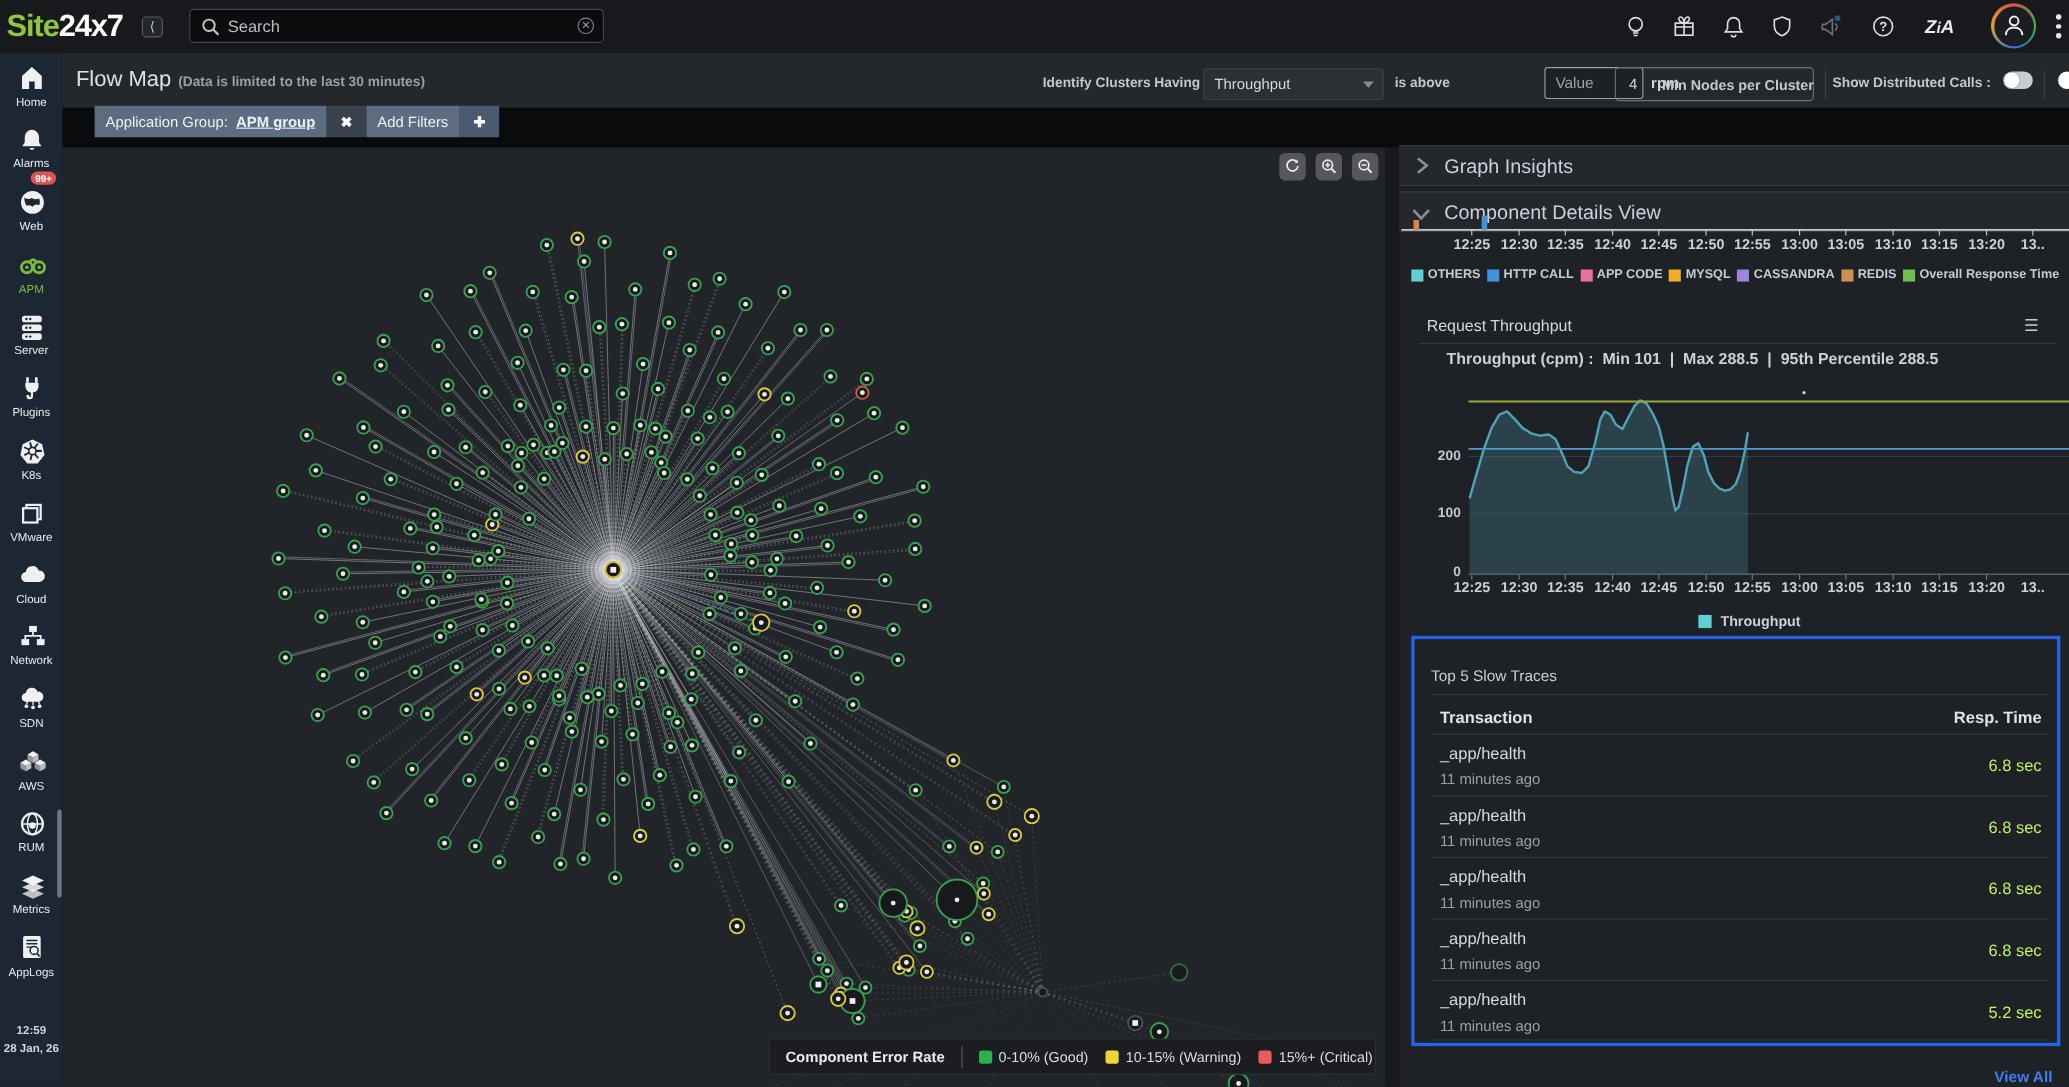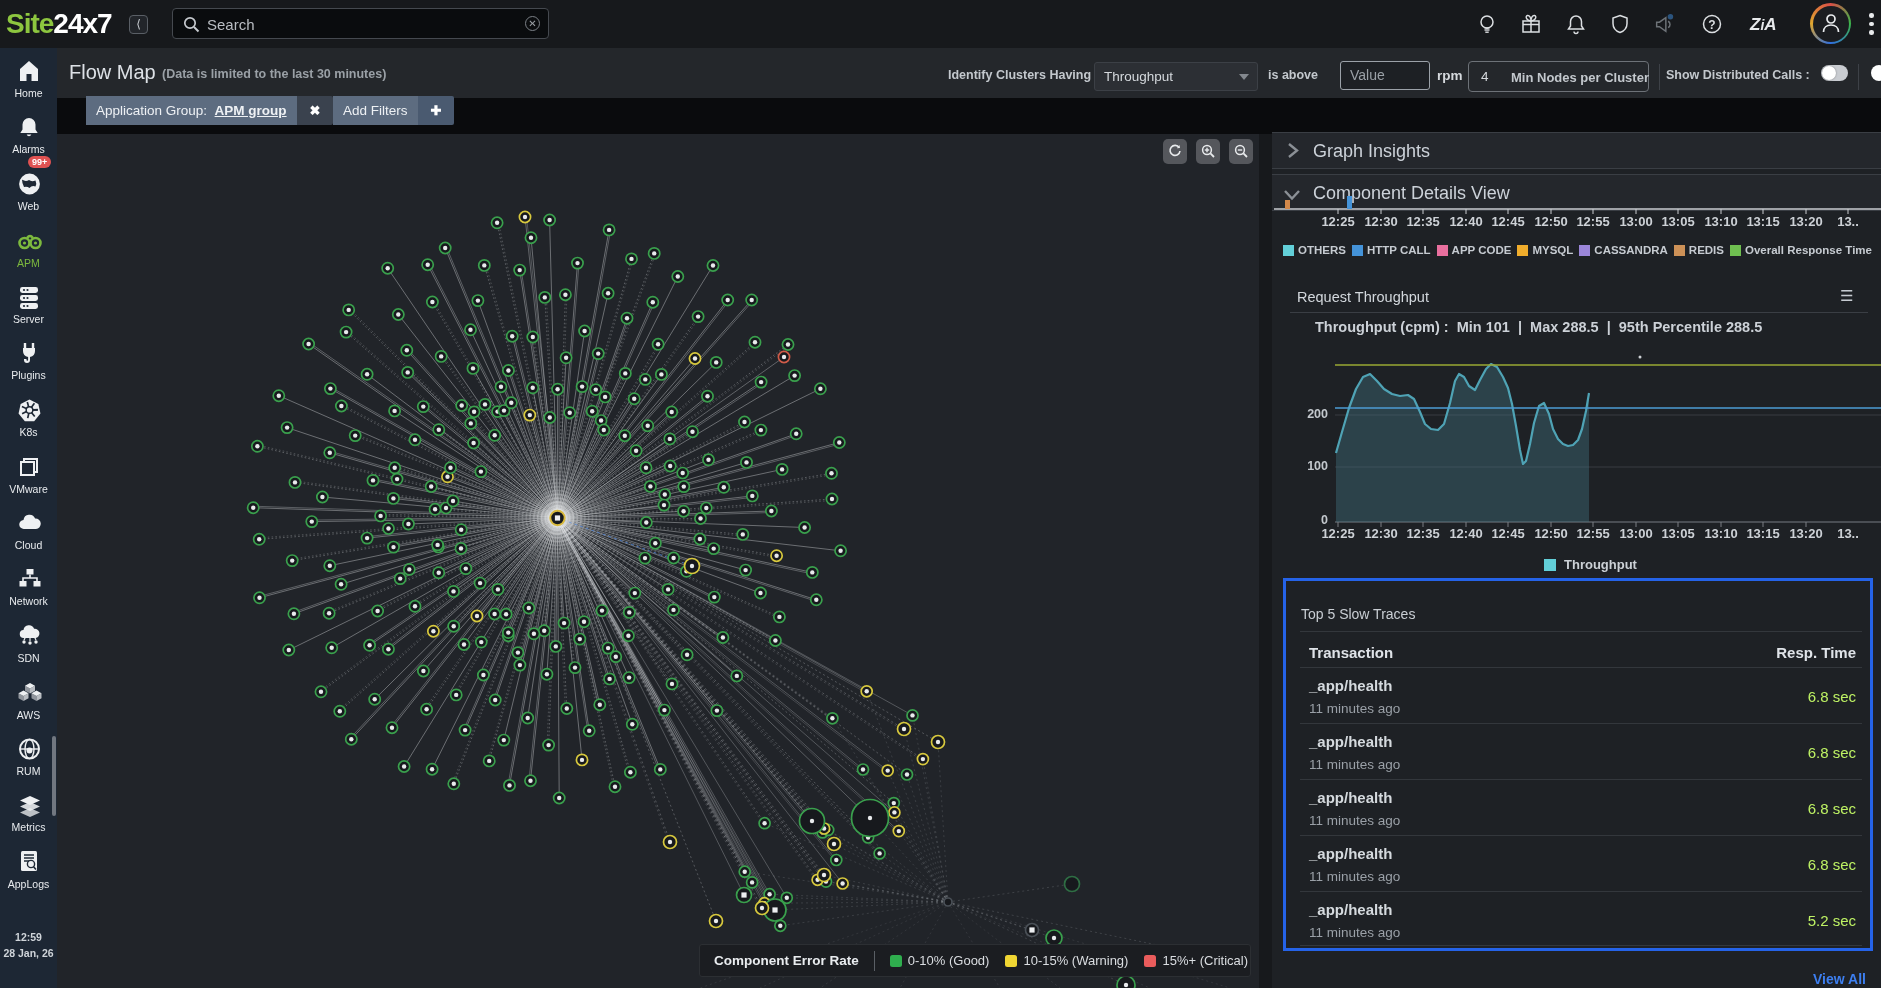"Value" #valbox { left: 1284px -> 1348px }
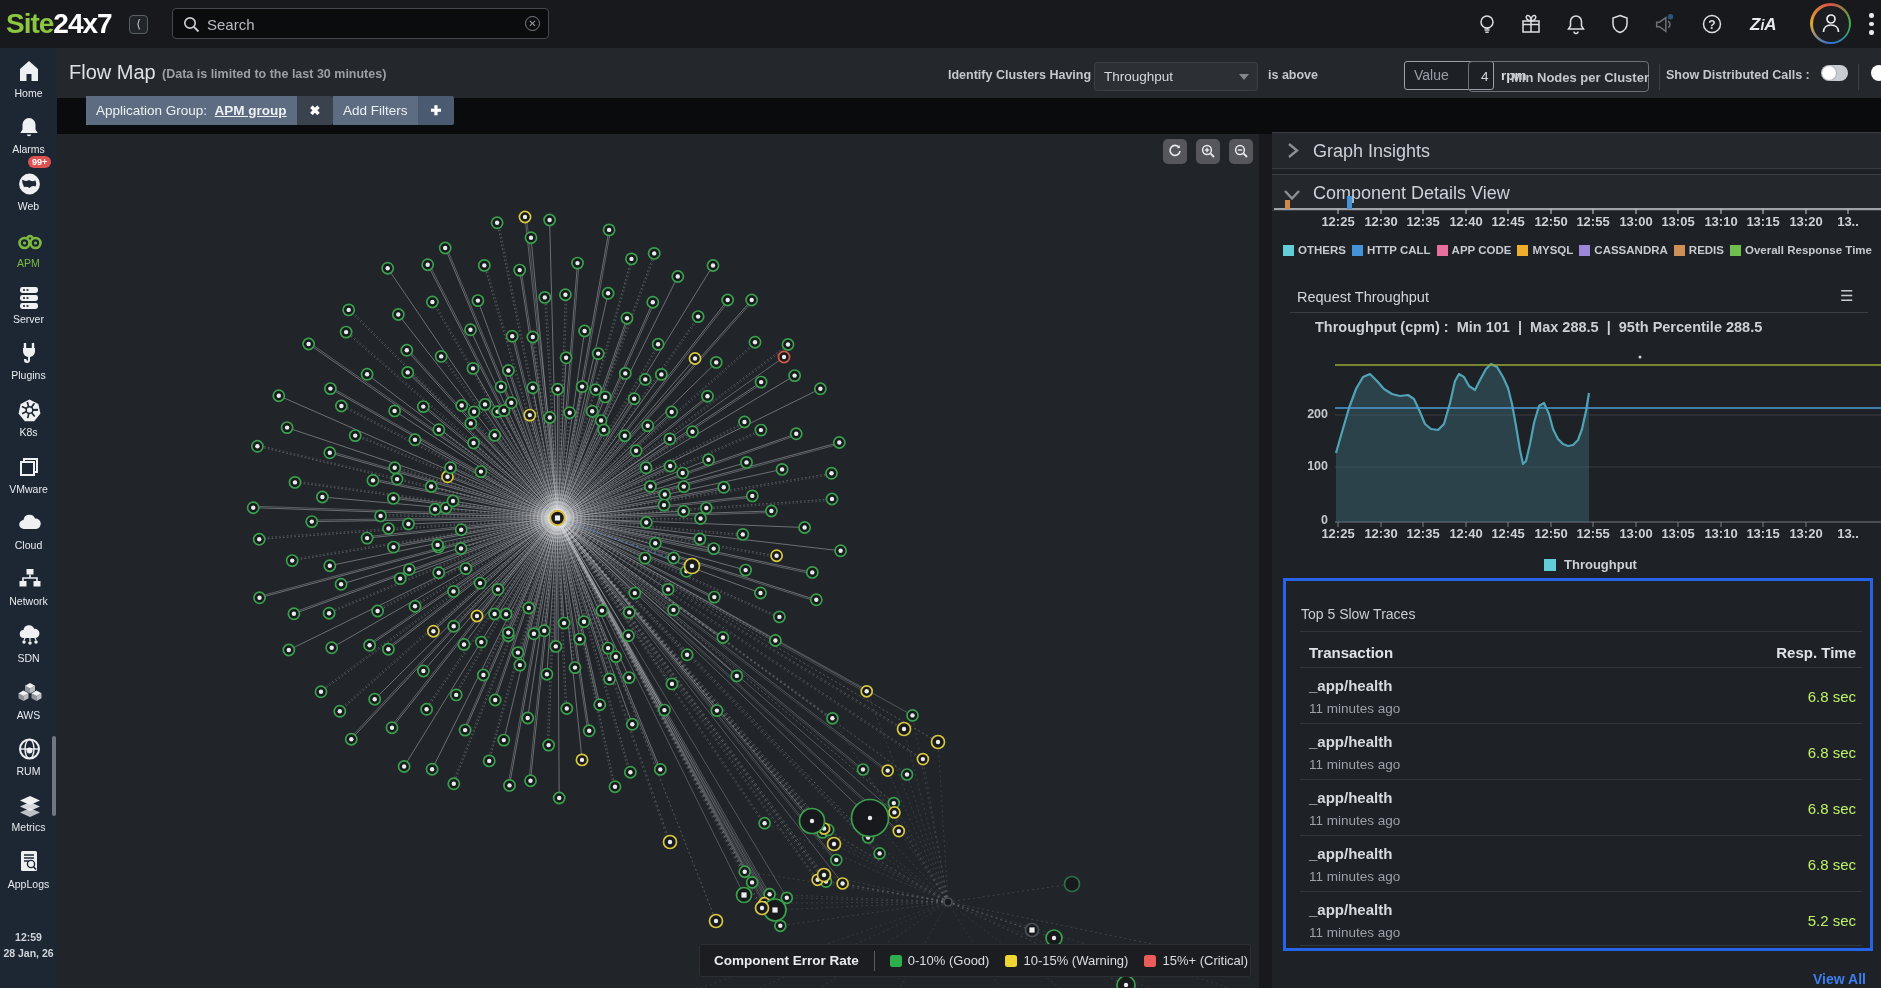"_app/health" #top5 .nm { font-weight: bold -> none }
